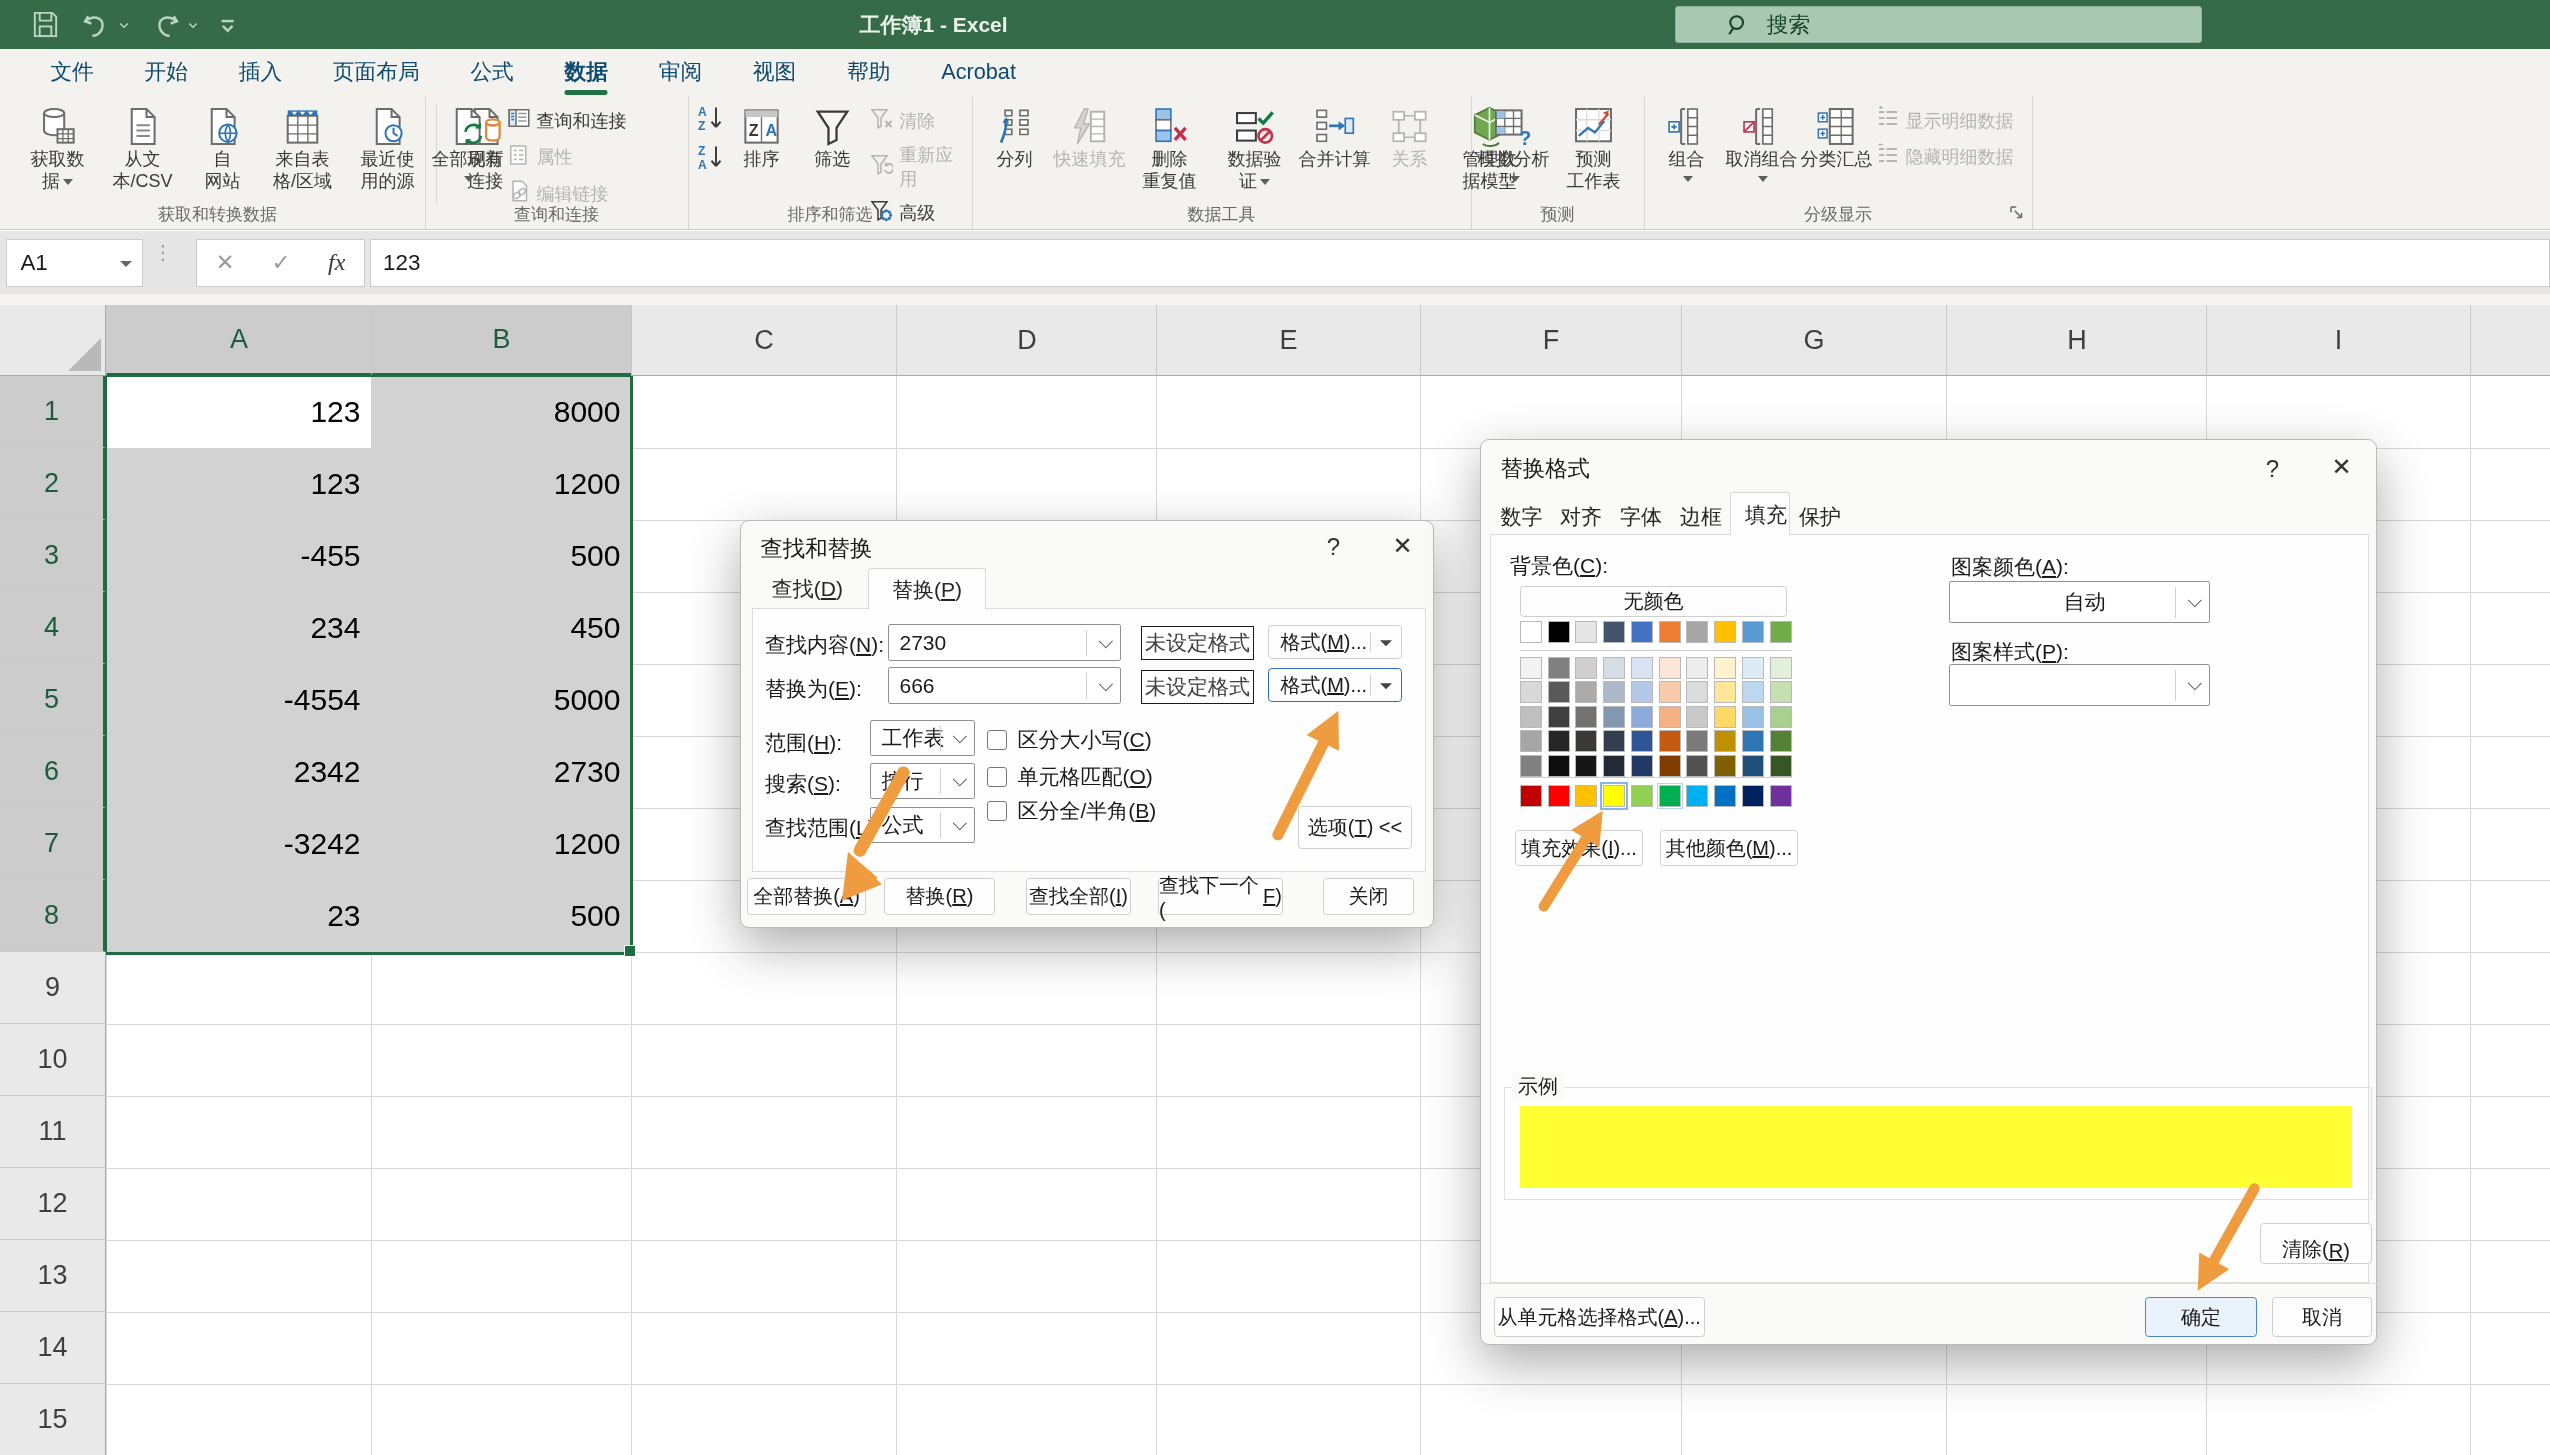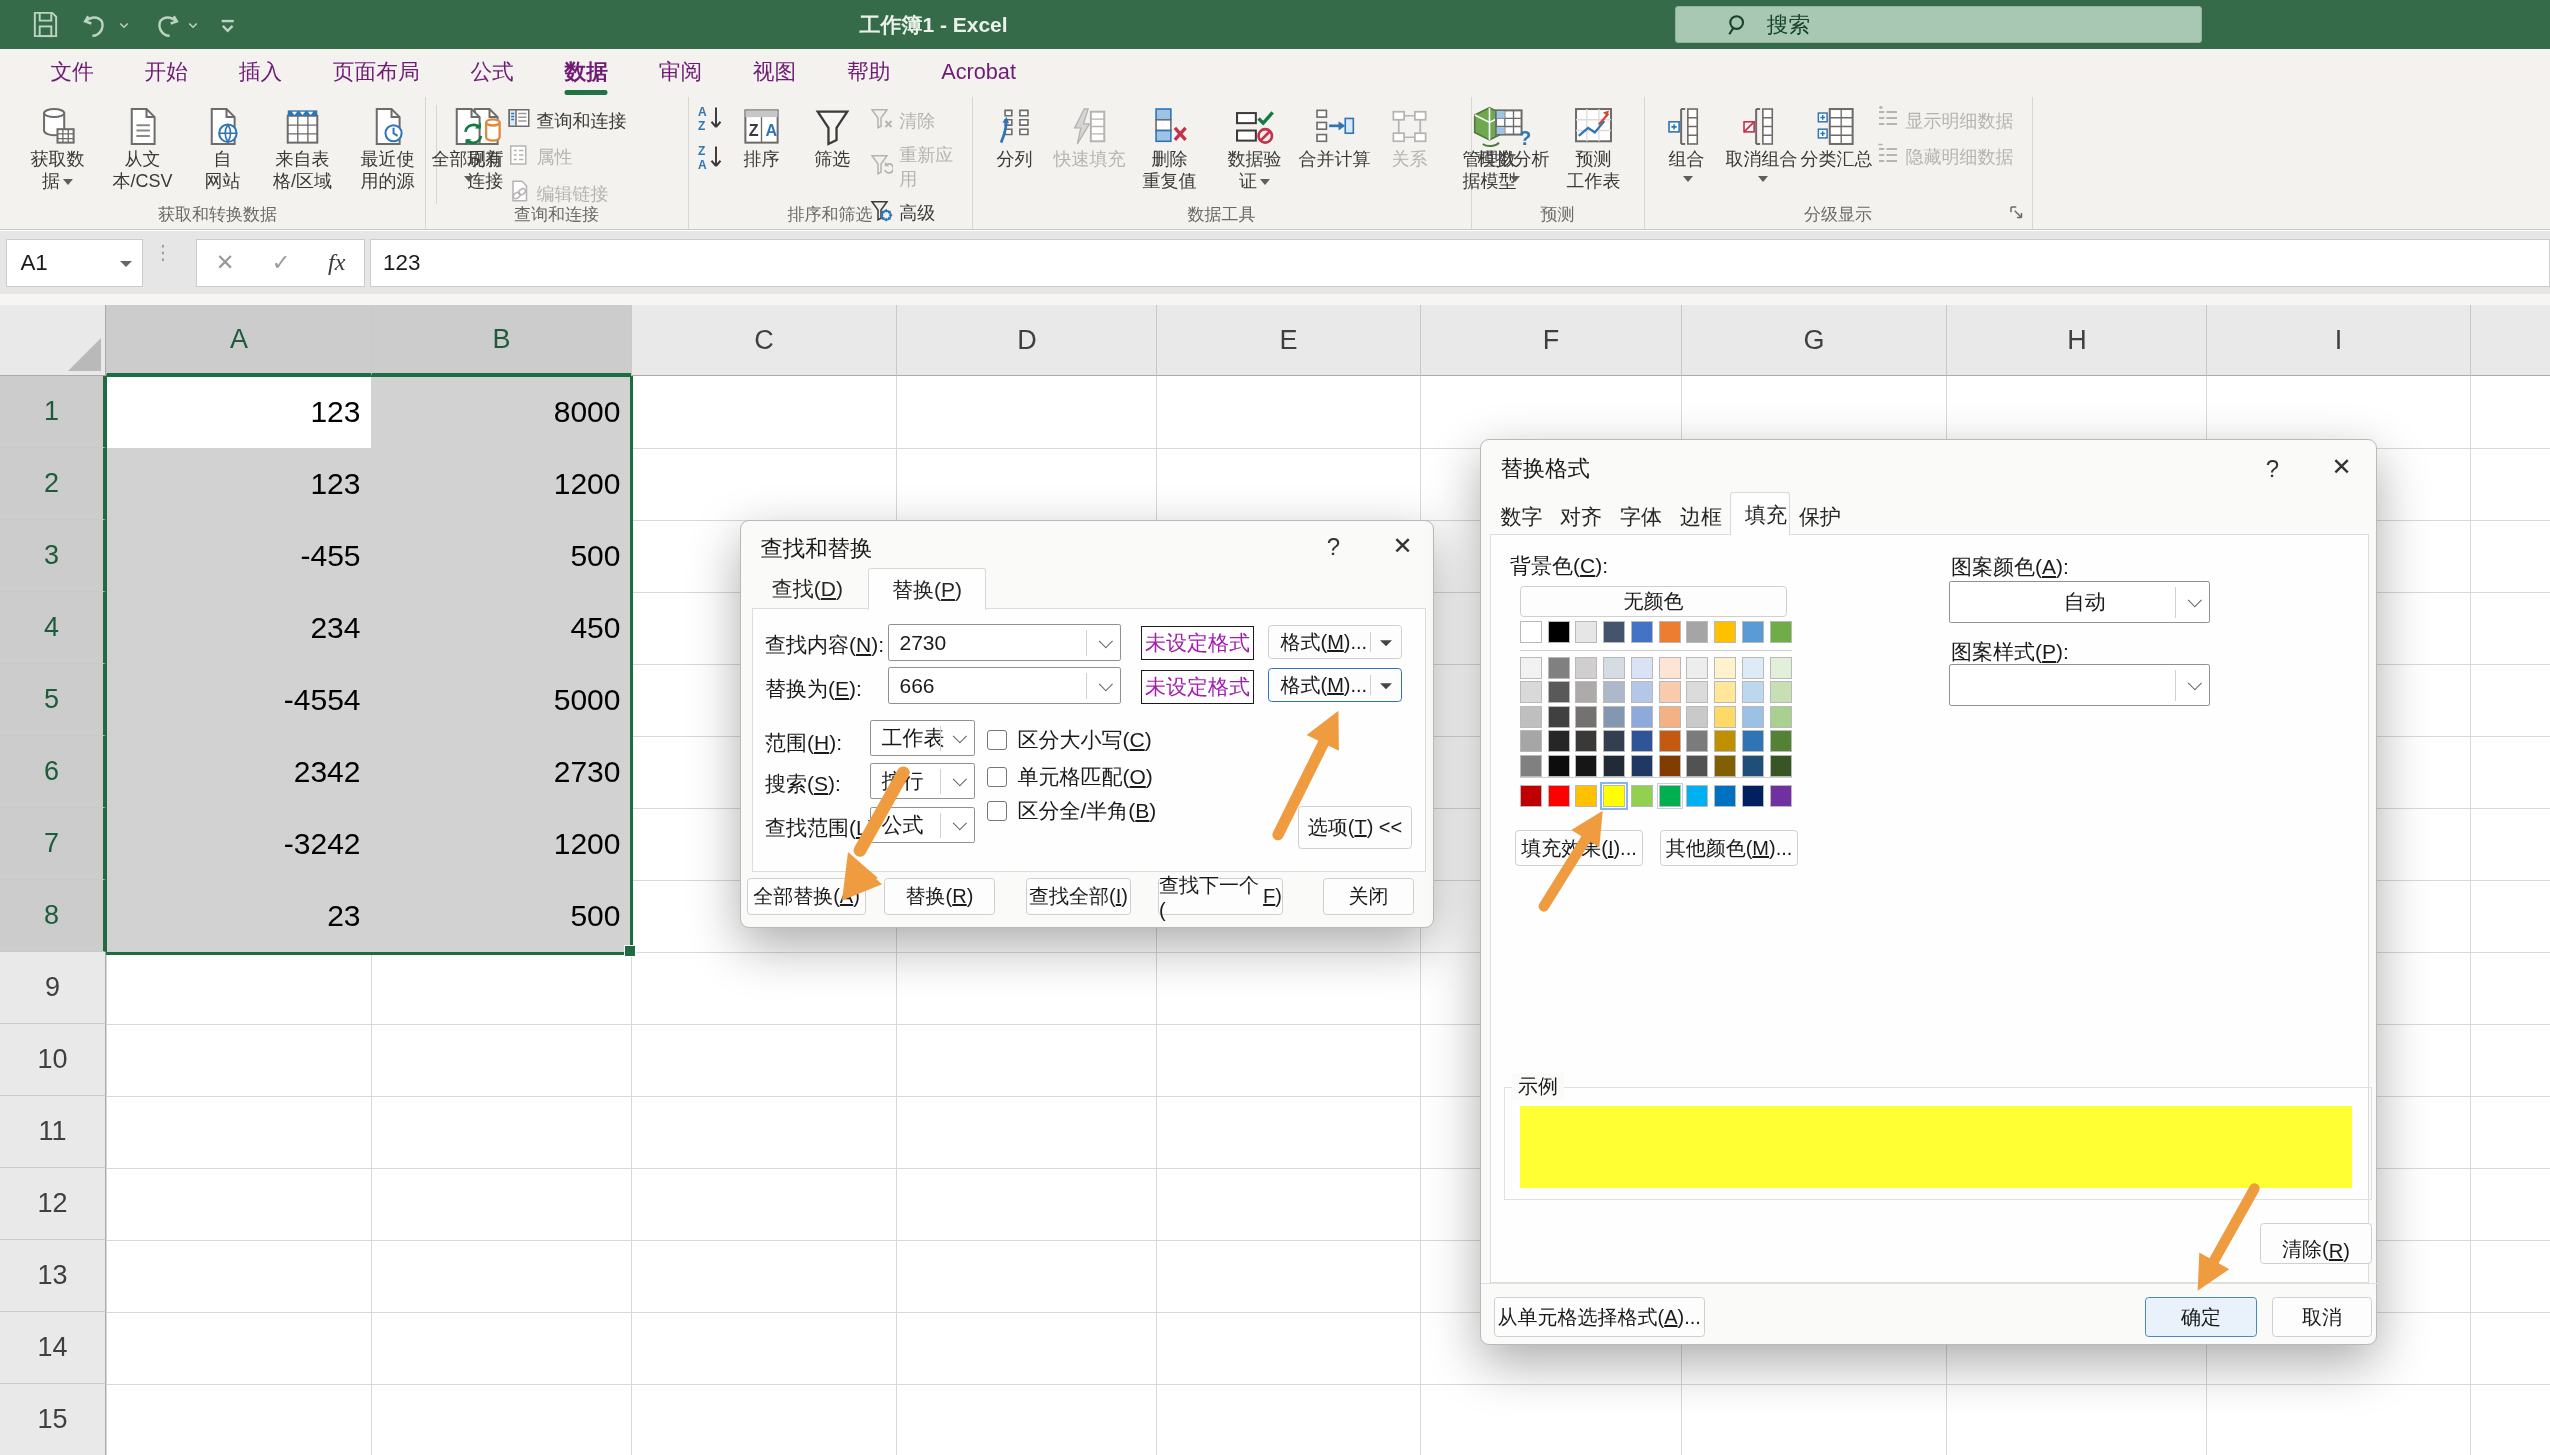"文件" .mtab { color: #701a75 -> #0c4a6e }
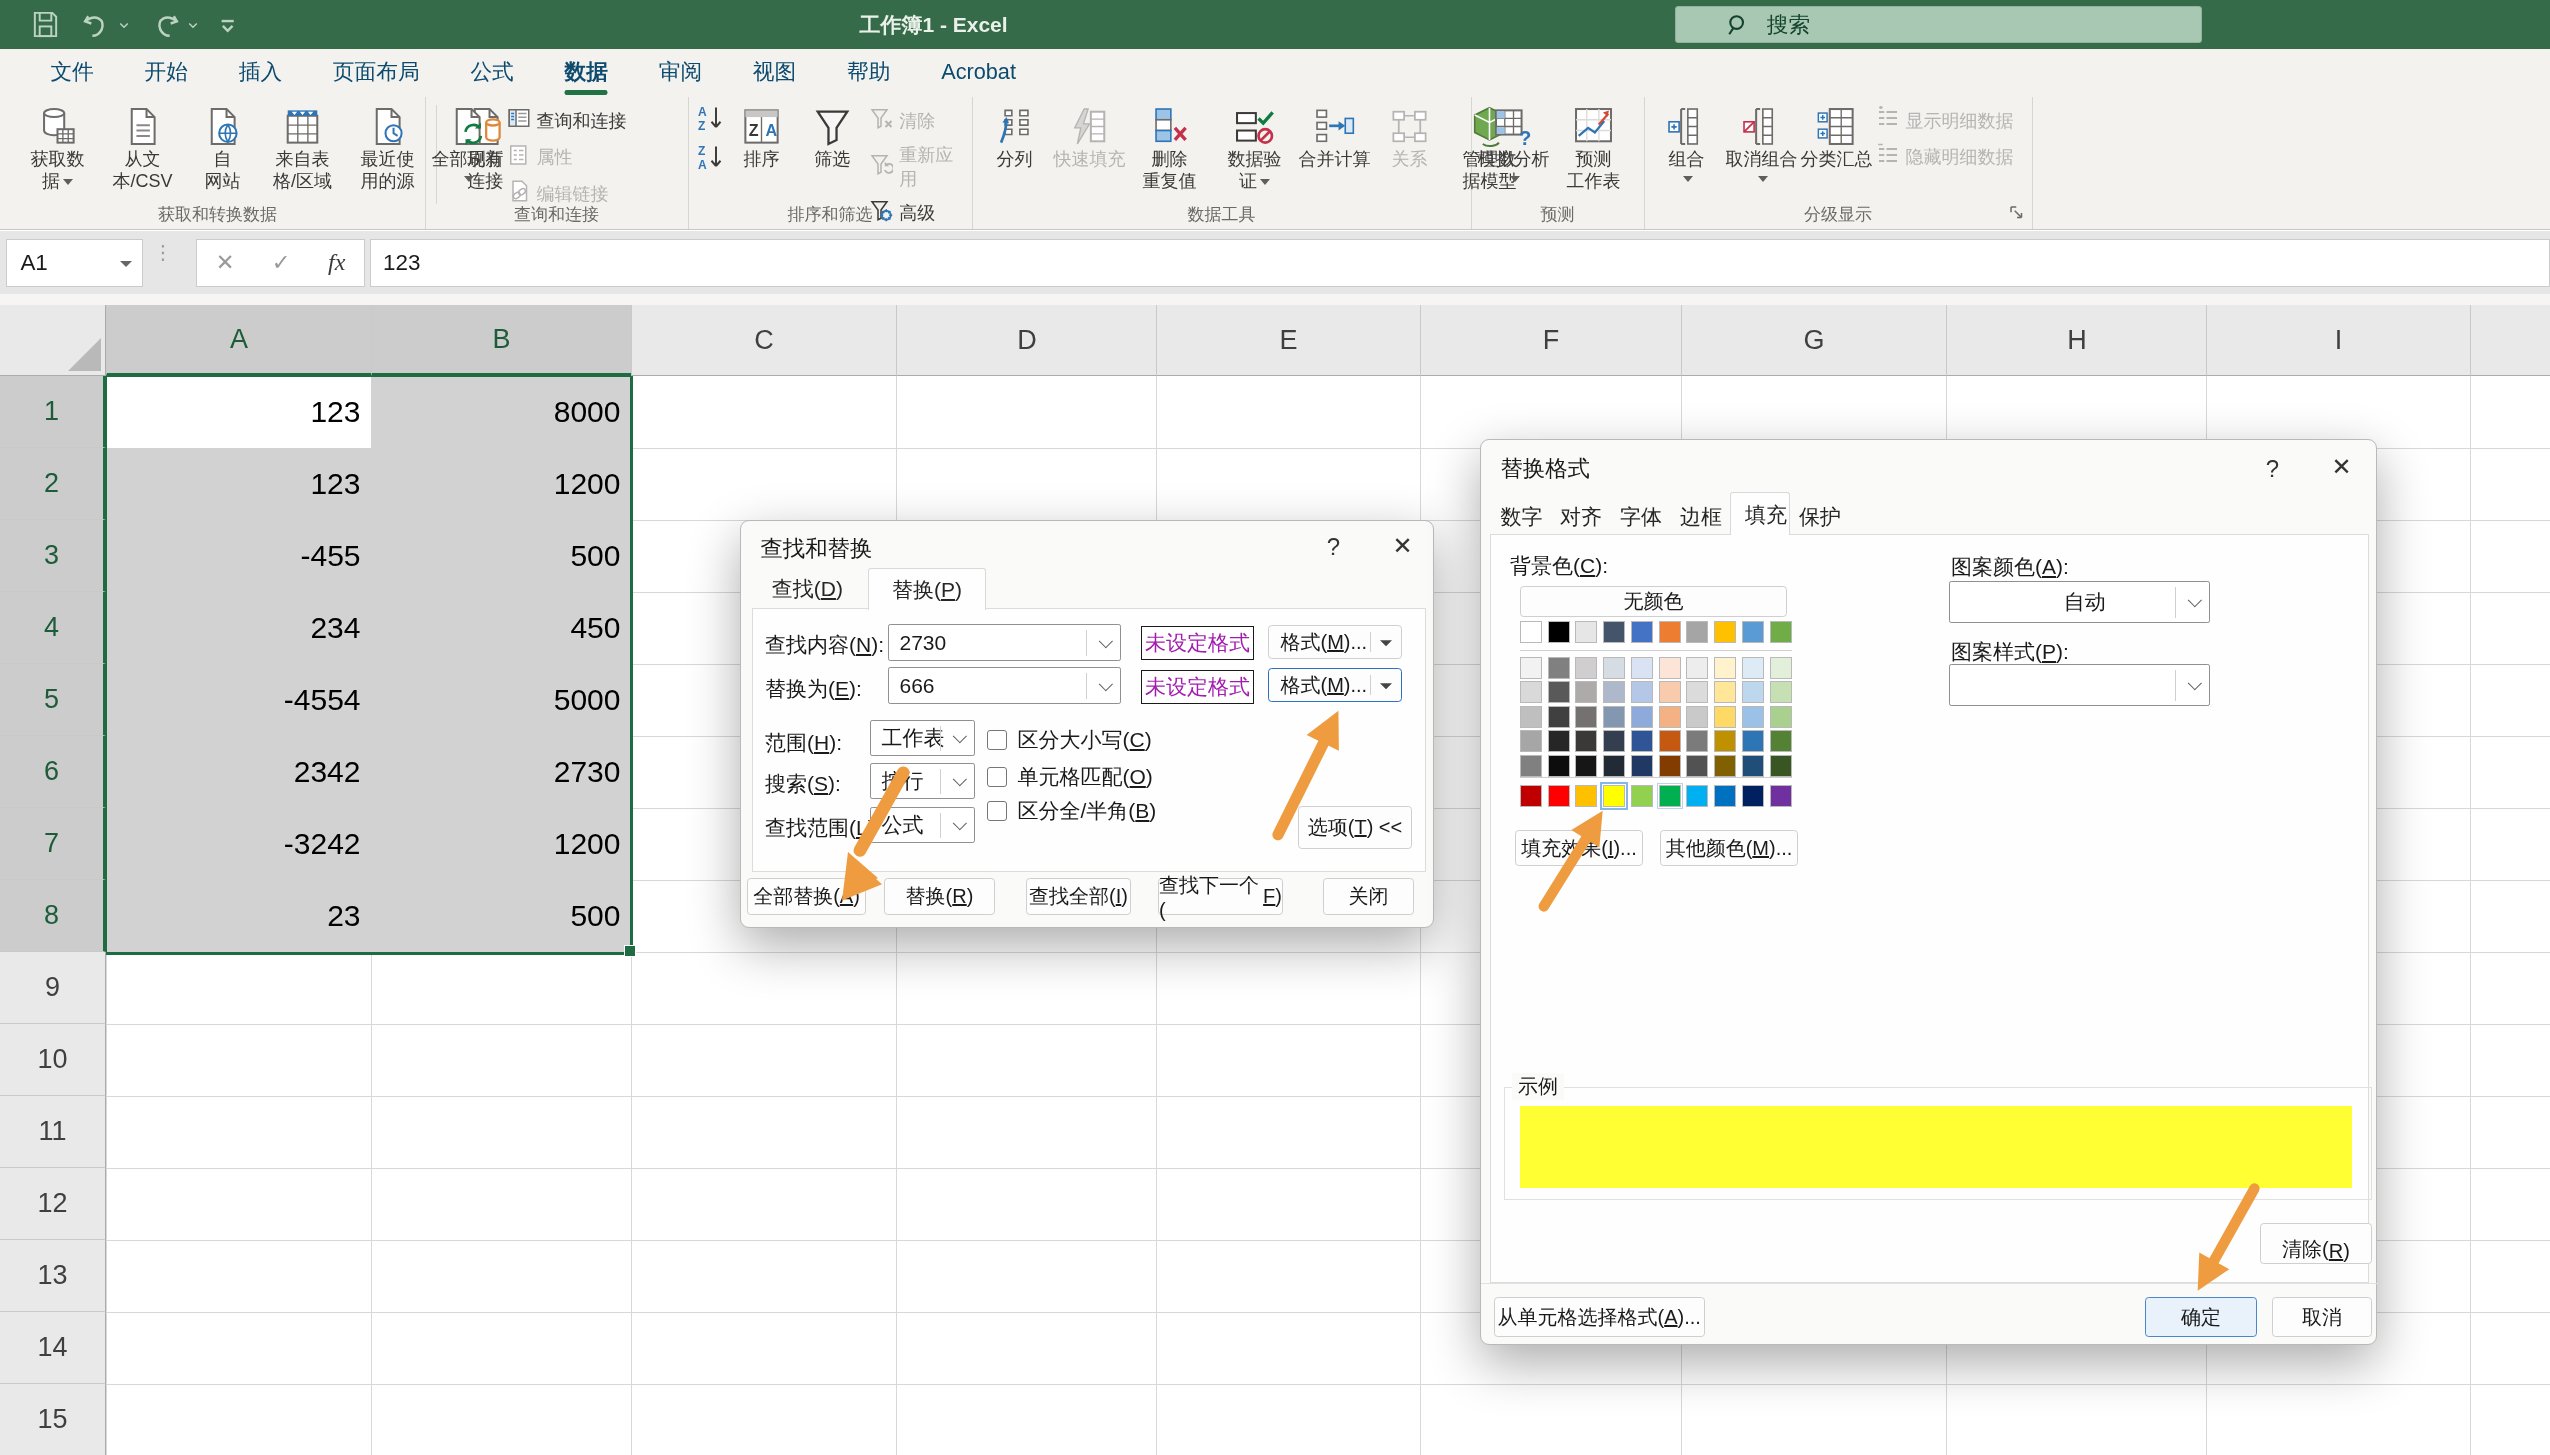"未设定格式" .previewbox { color: #a21caf -> #404040 }
